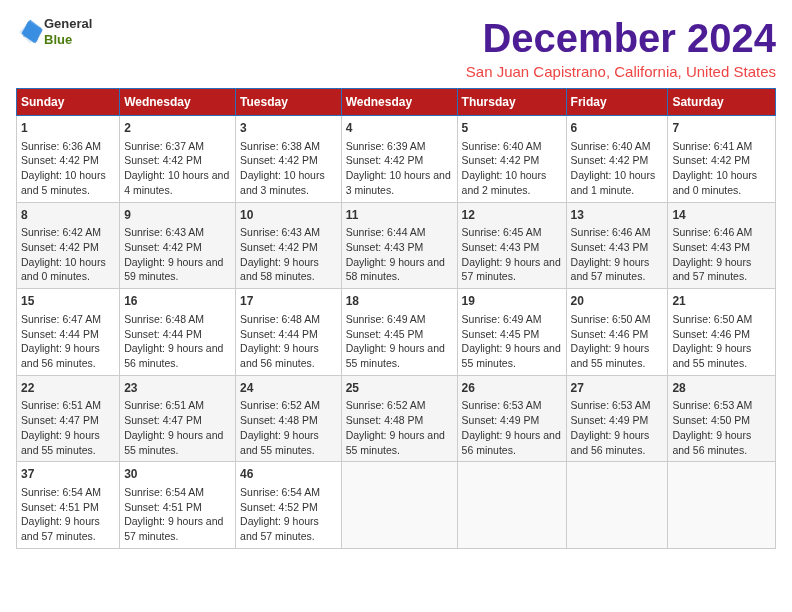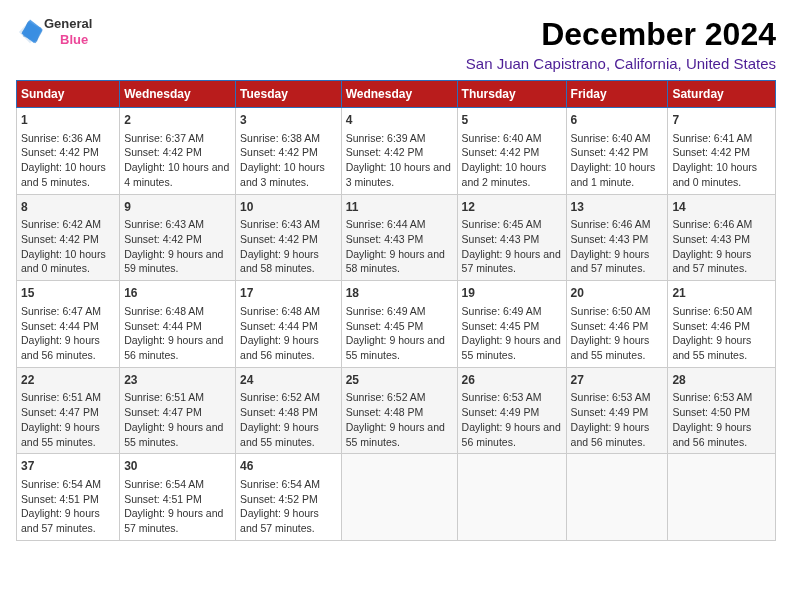"Blue" .logo-blue { color: #ec4899 -> #4d7c0f; margin-left: 16px -> none }
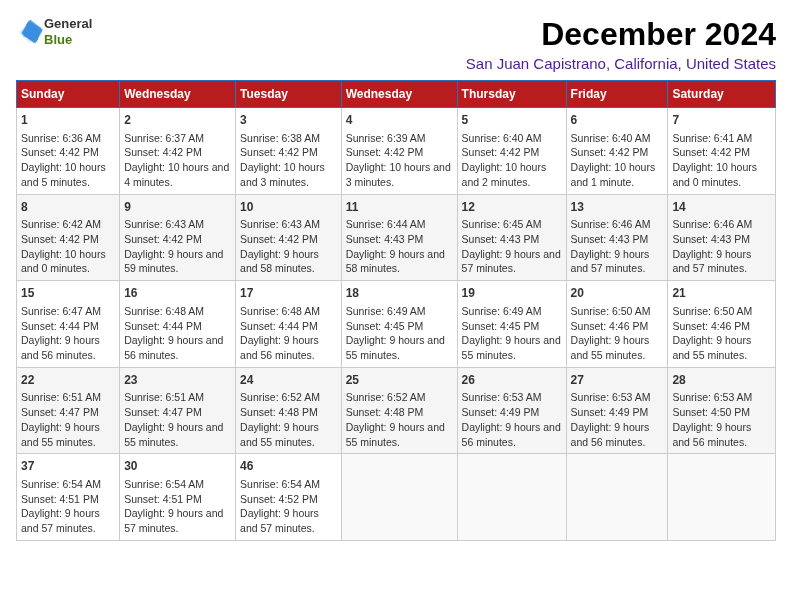"December 2024" .main-title { color: #000000 -> #4c1d95; font-size: 32px -> 40px }
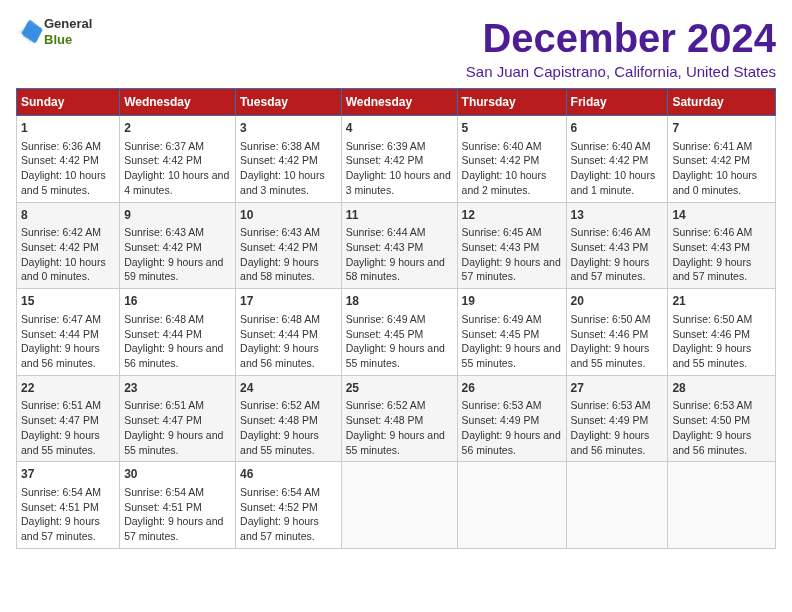"San Juan Capistrano, California, United" .subtitle { color: #4c1d95 -> #ef4444 }
